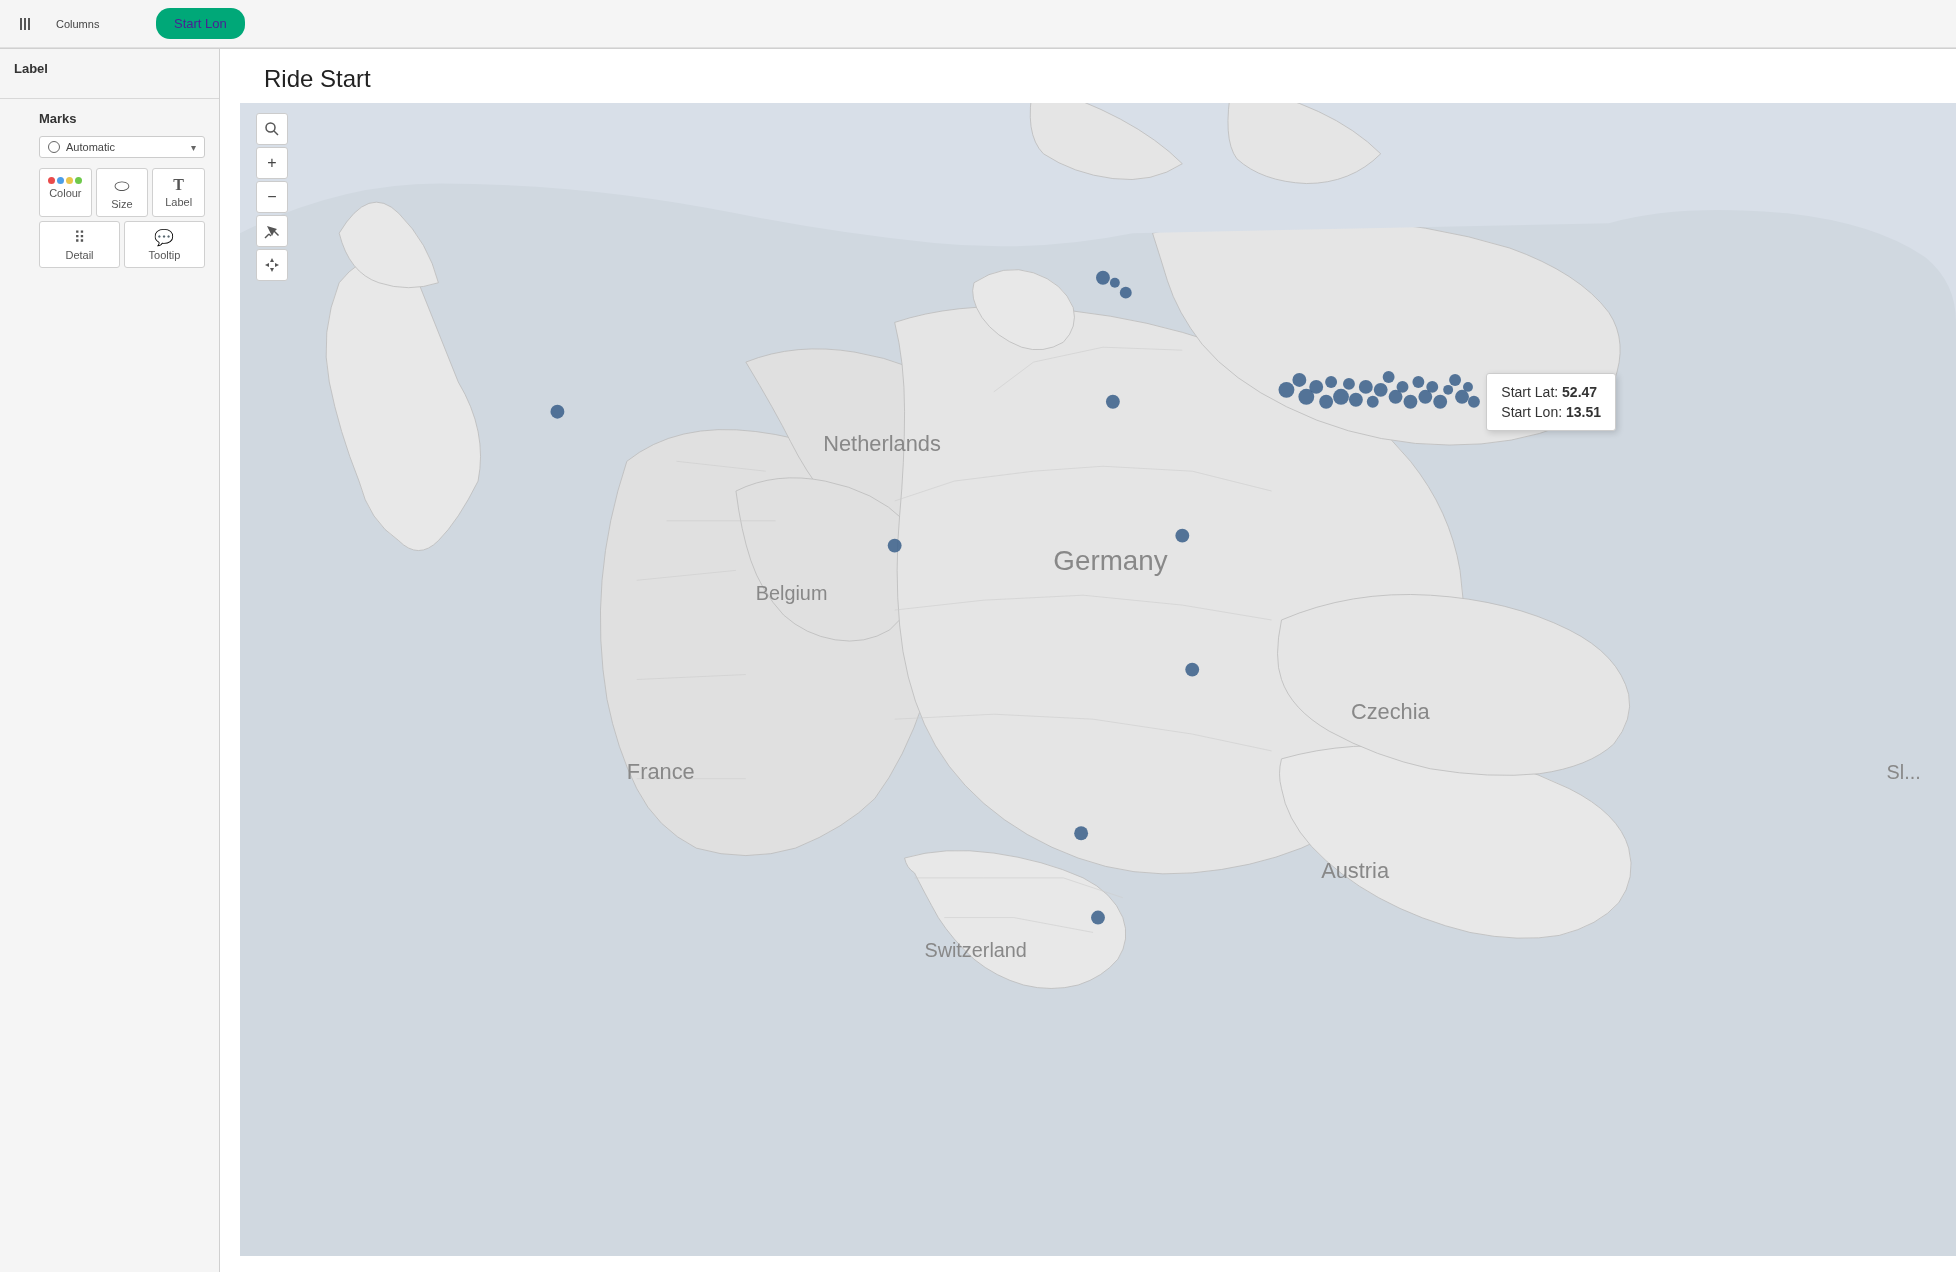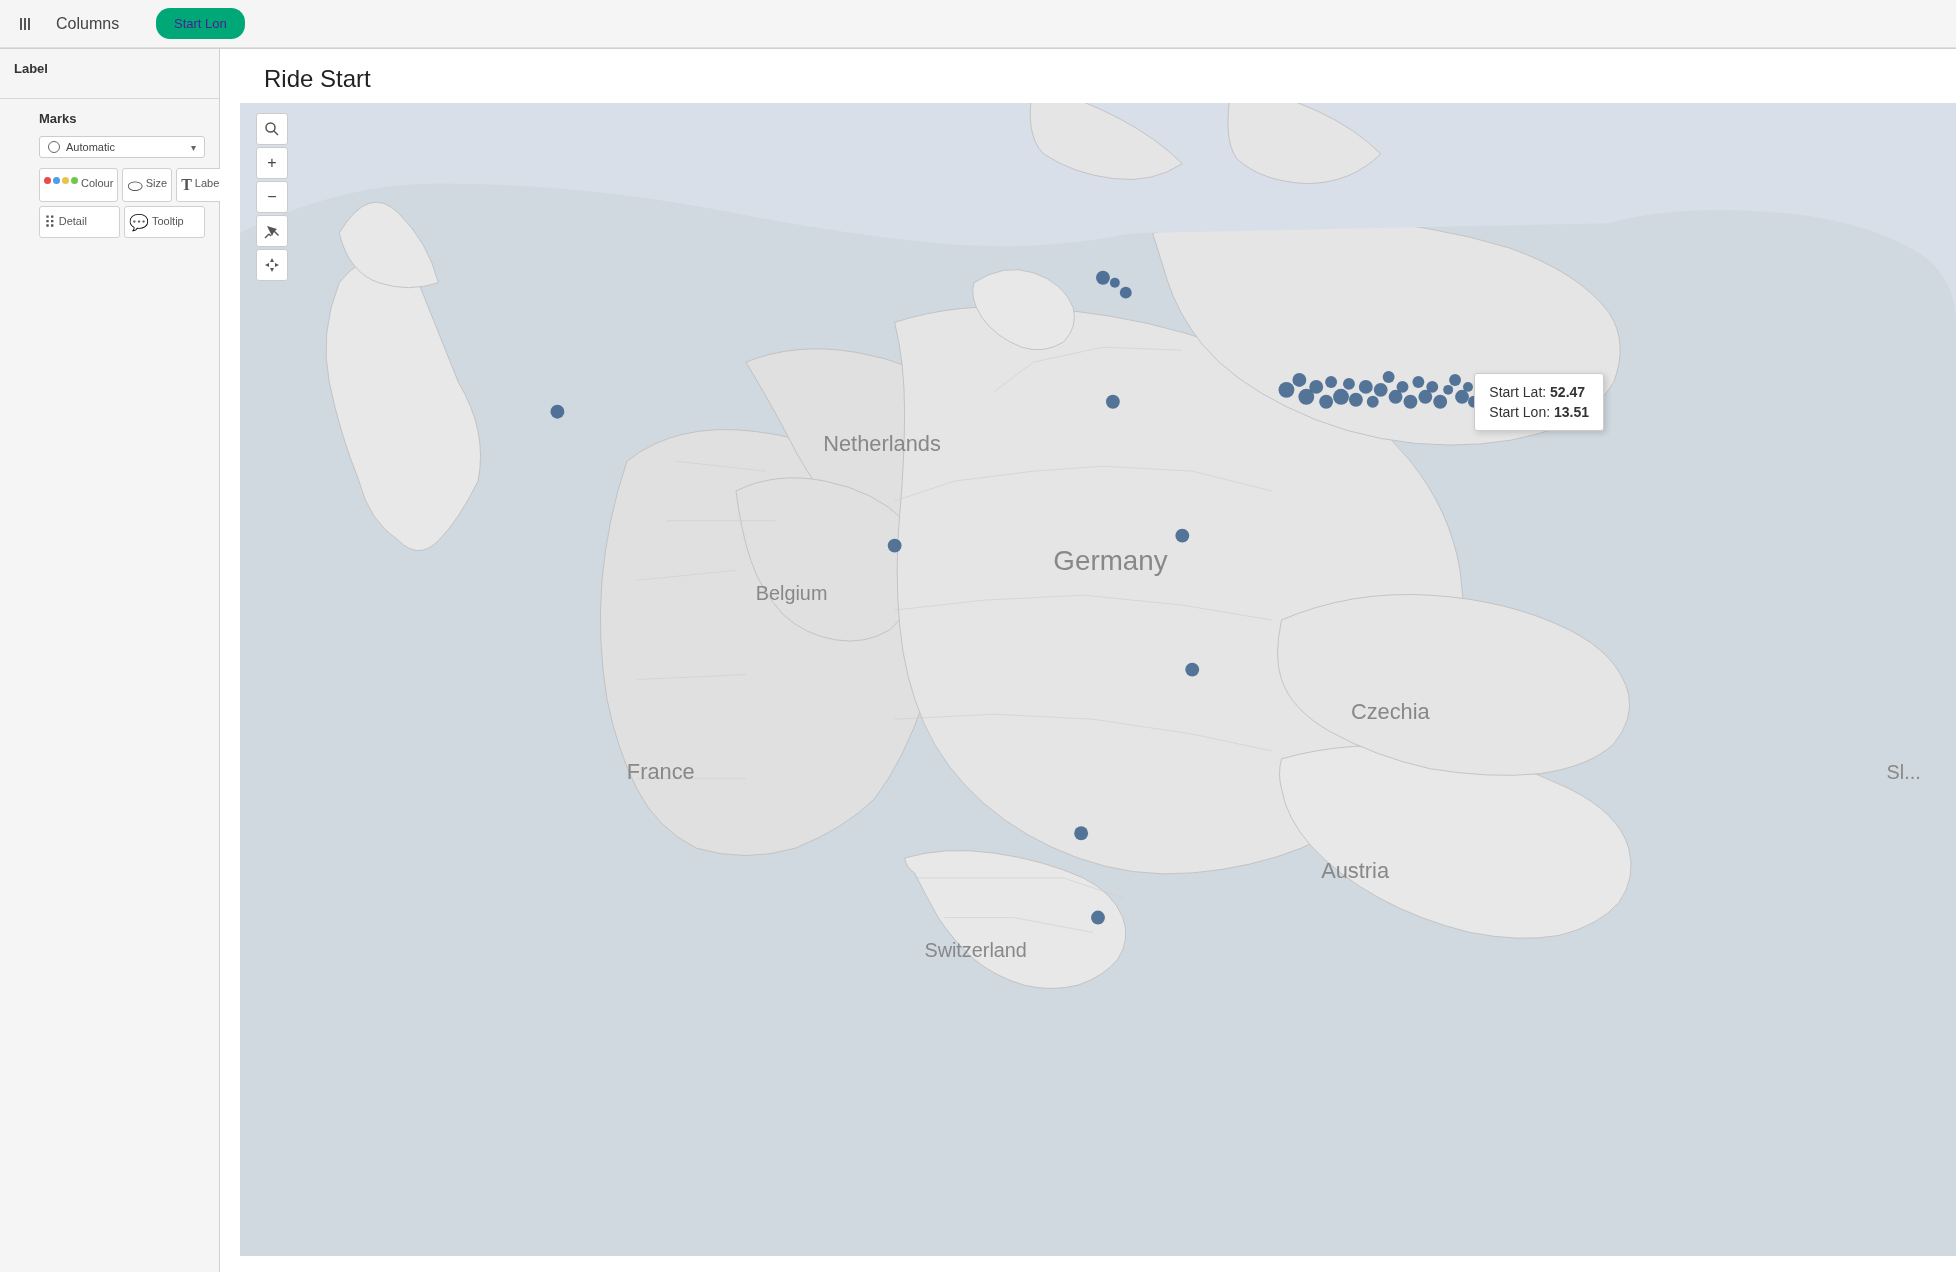"Columns" .toolbar-label { font-size: 16px -> 11px }
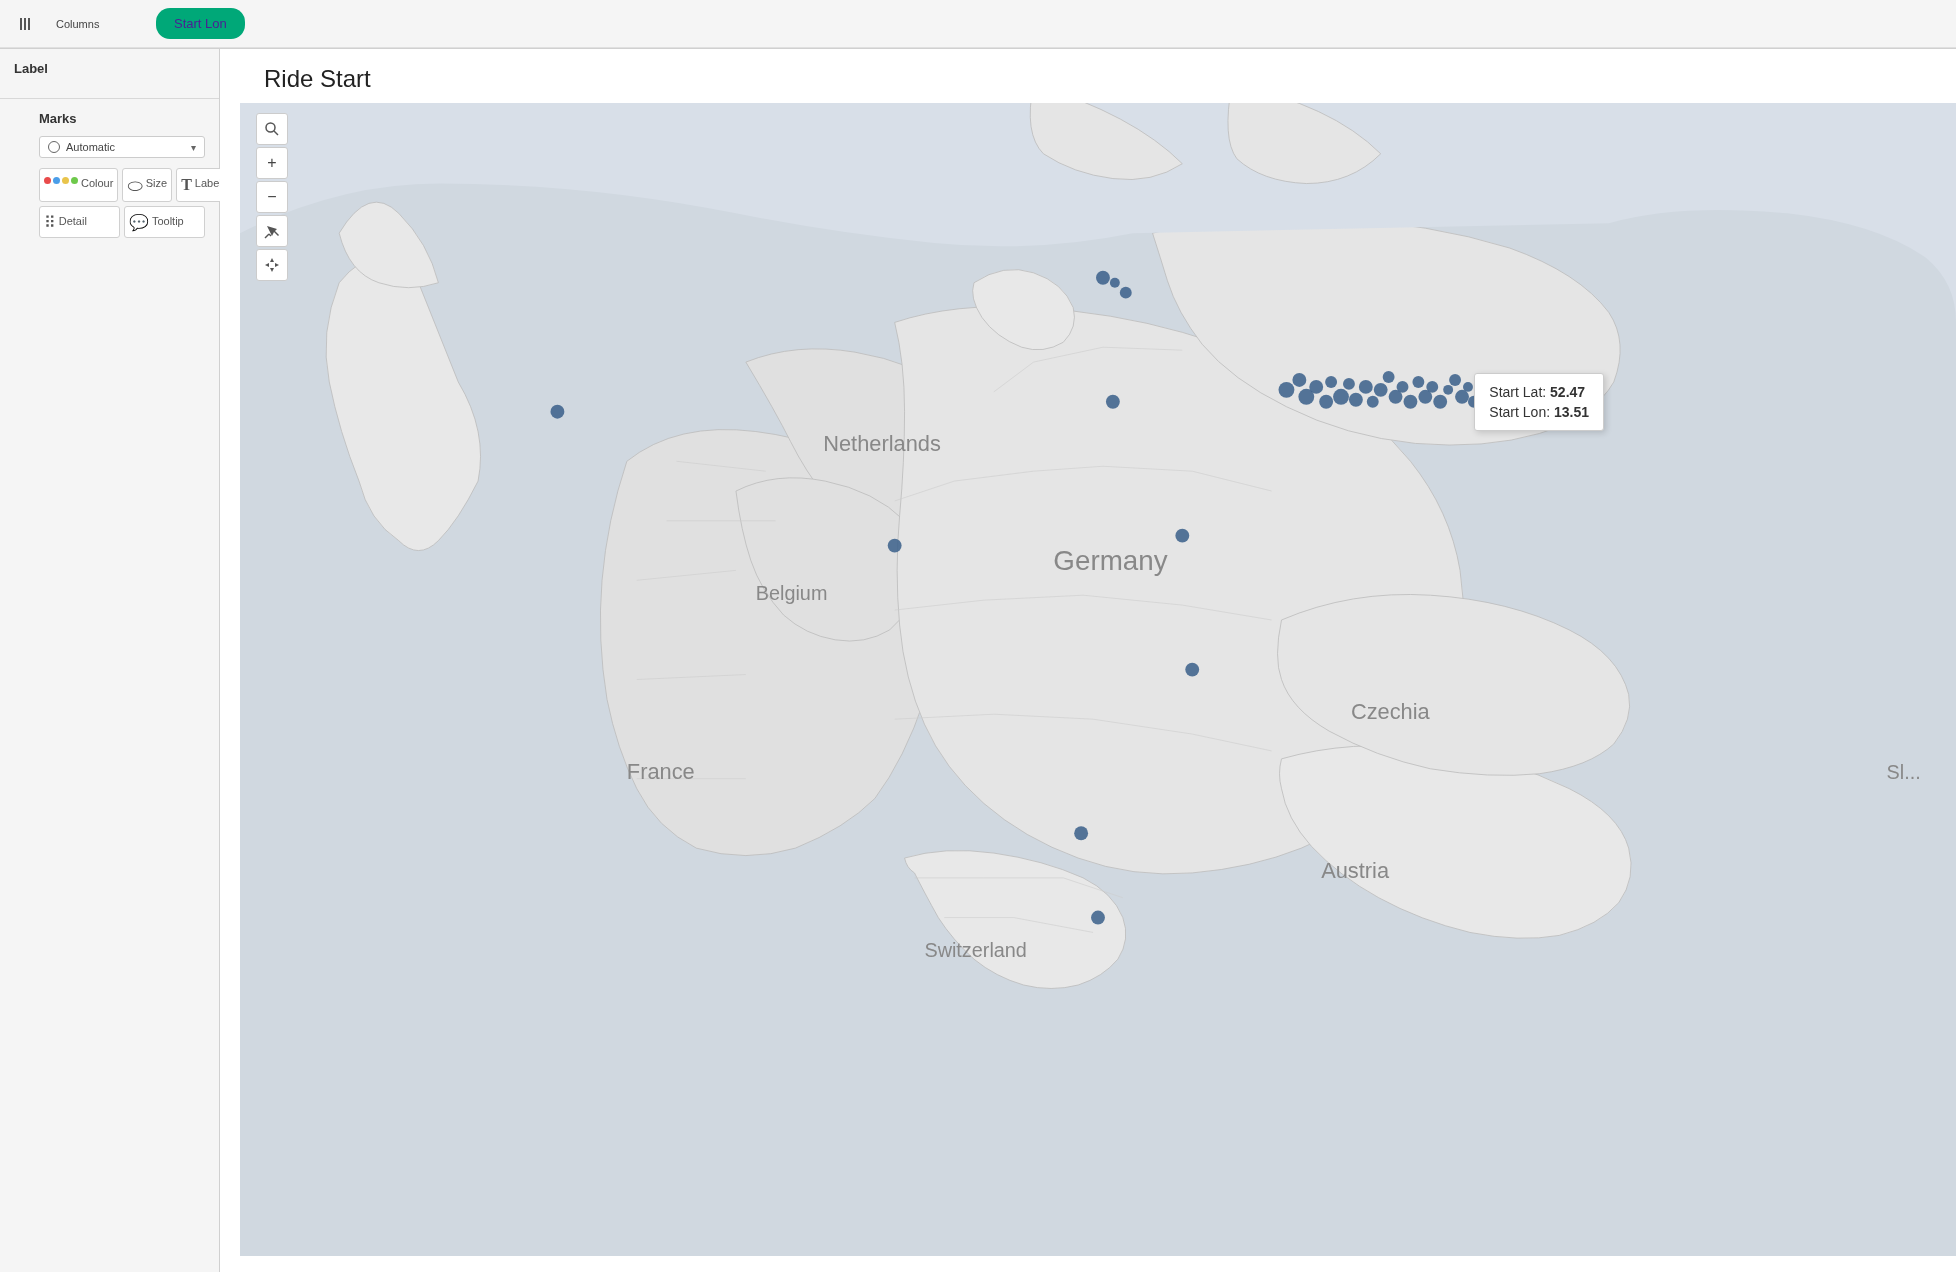"Colour" .mark-item { align-items: none -> center; flex-direction: none -> column }
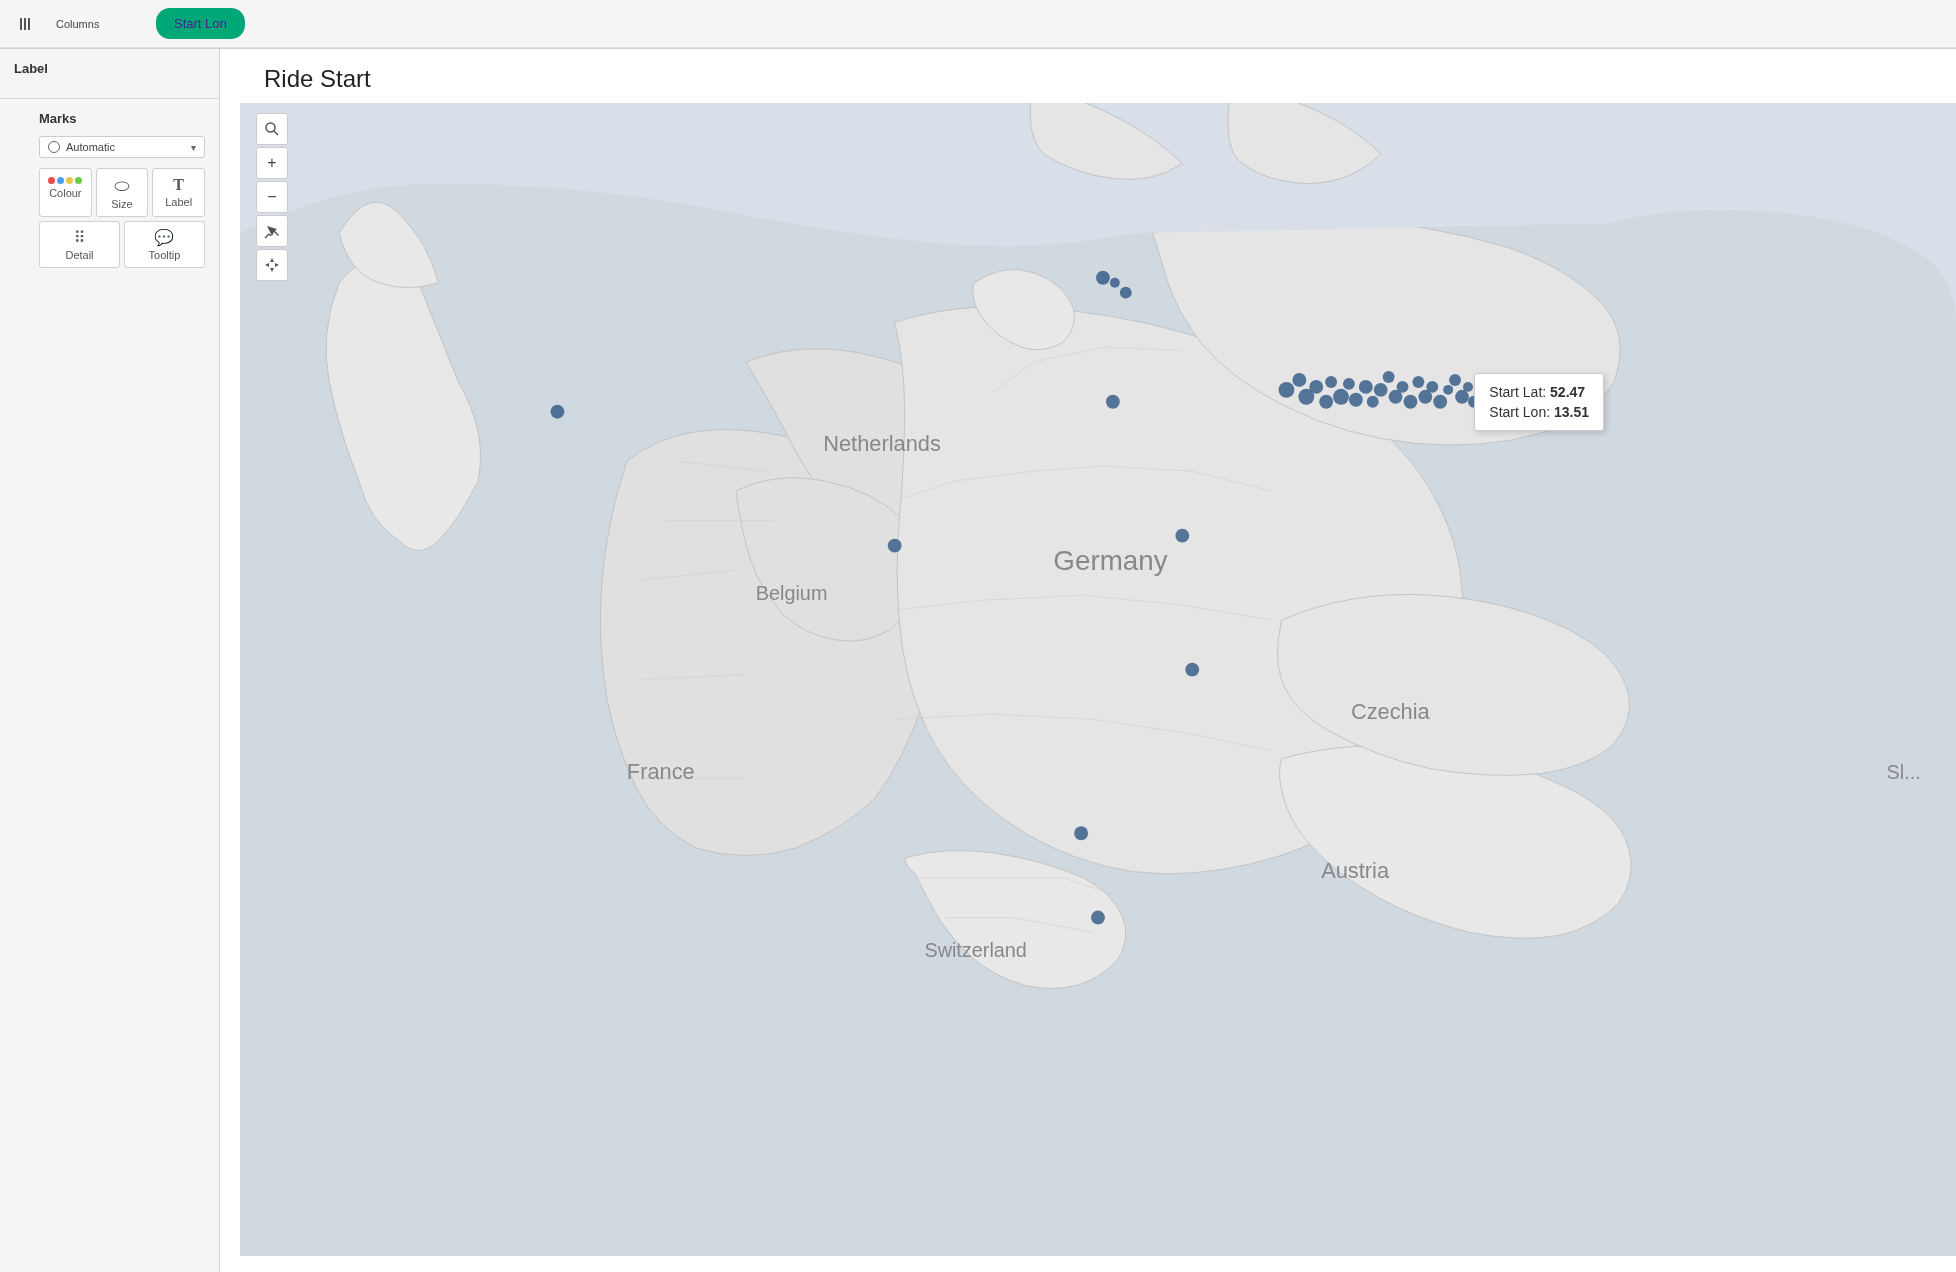"Start Lat: 52.47" .tooltip { right: 352px -> 340px }
